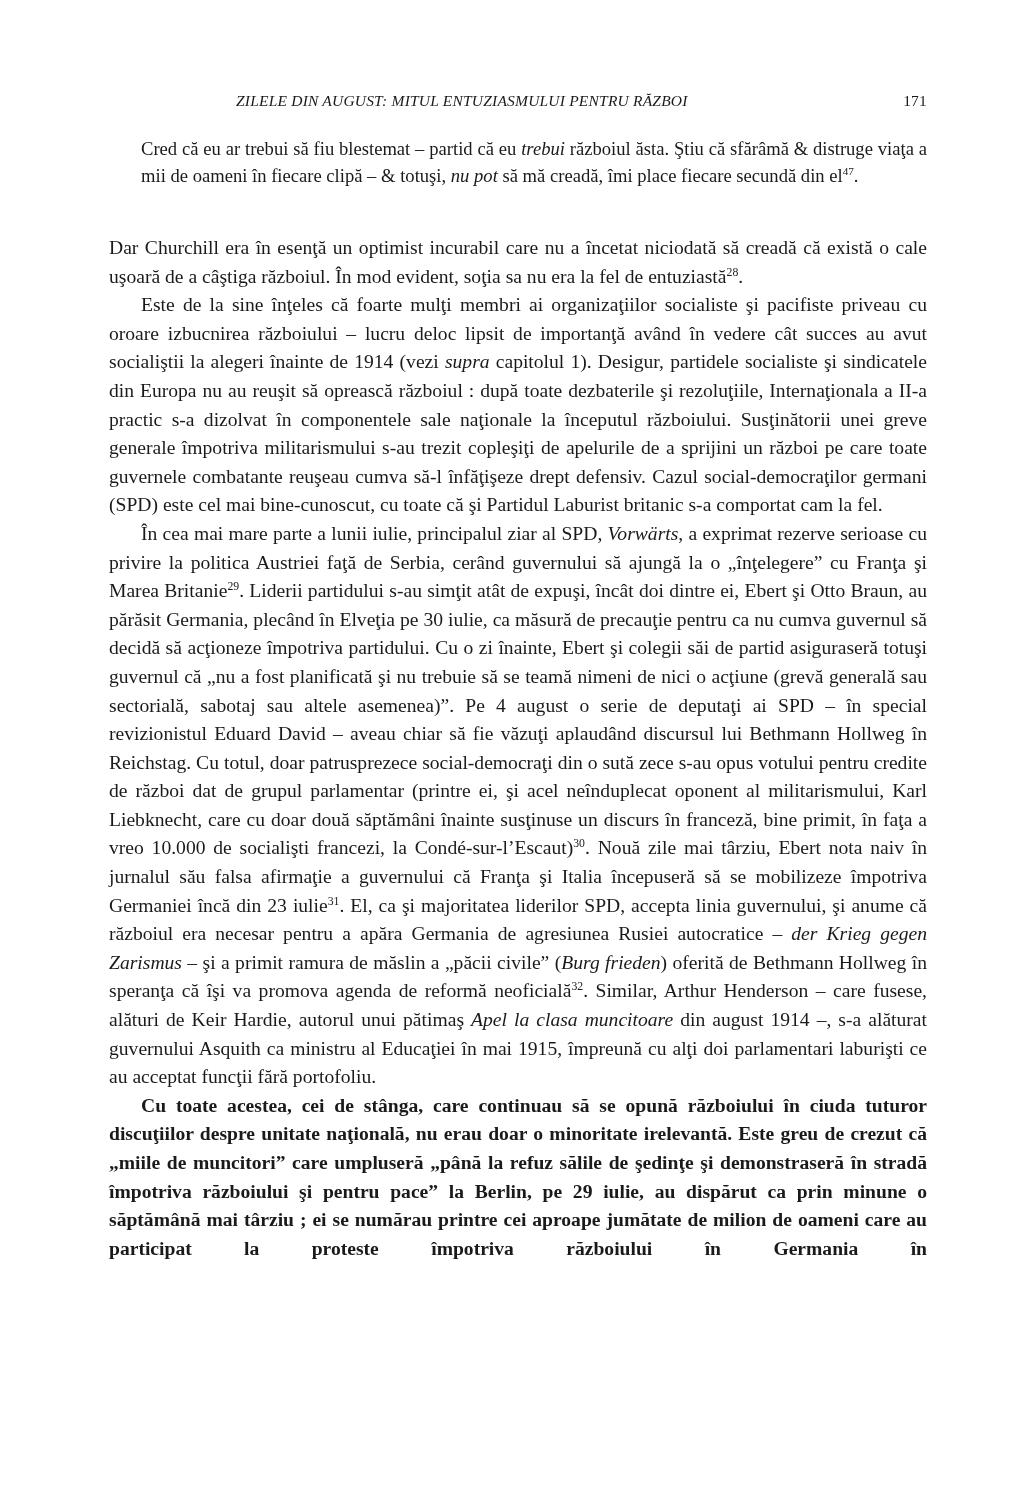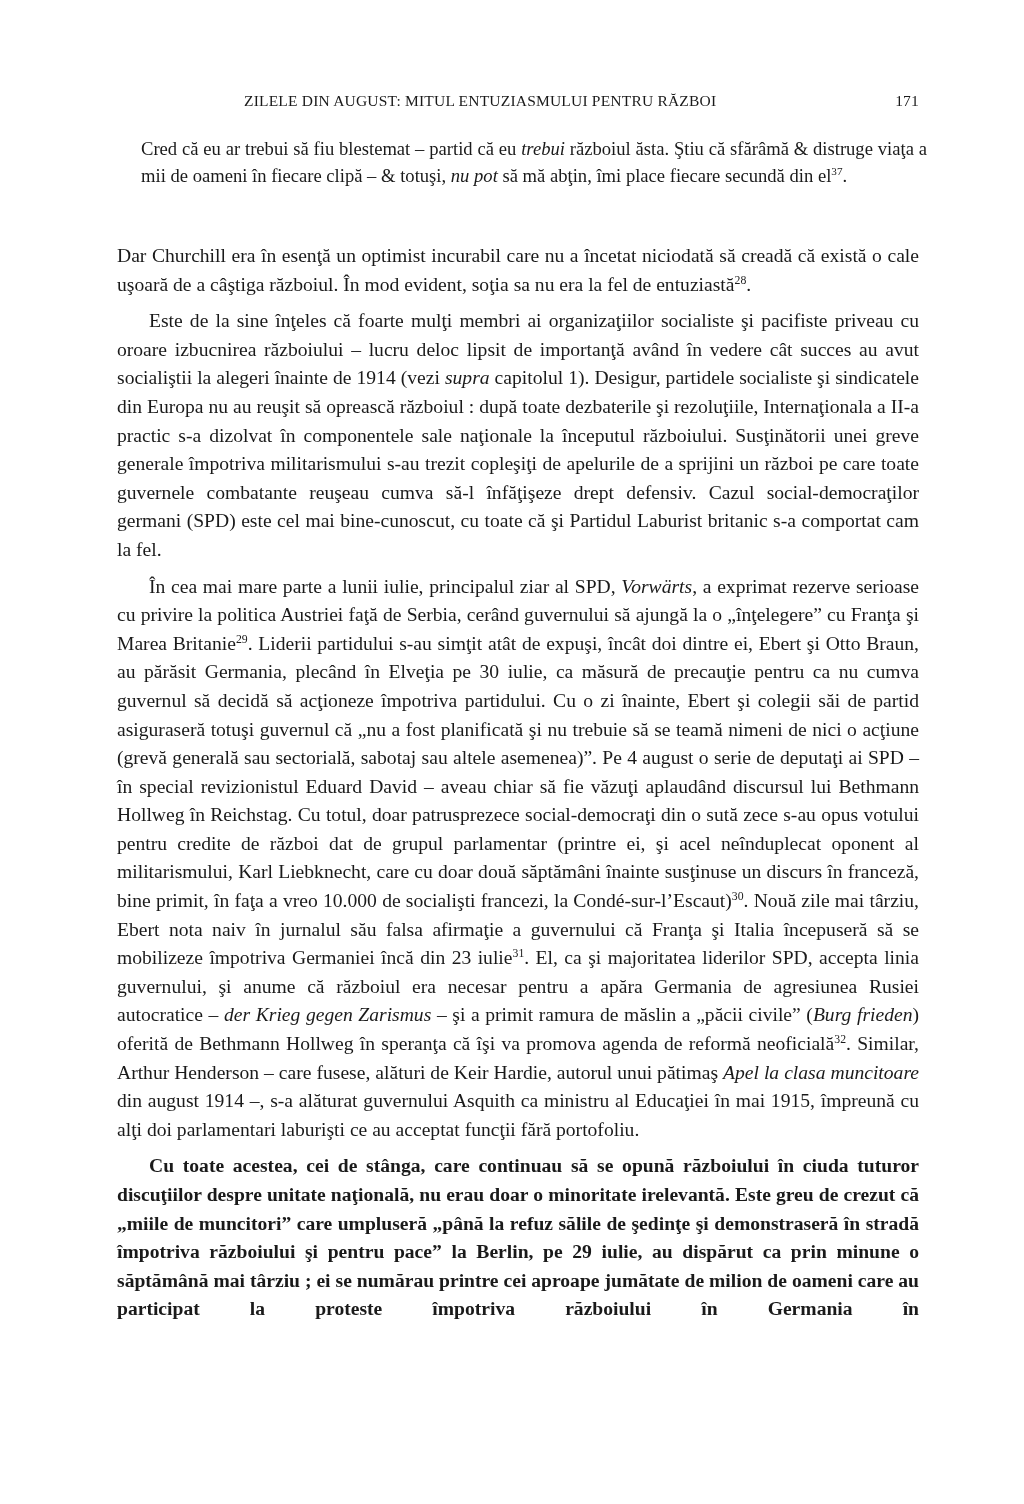"ZILELE DIN AUGUST: MITUL ENTUZIASMULUI" .running-header .title { font-style: none -> italic; left: 135px -> 127px }
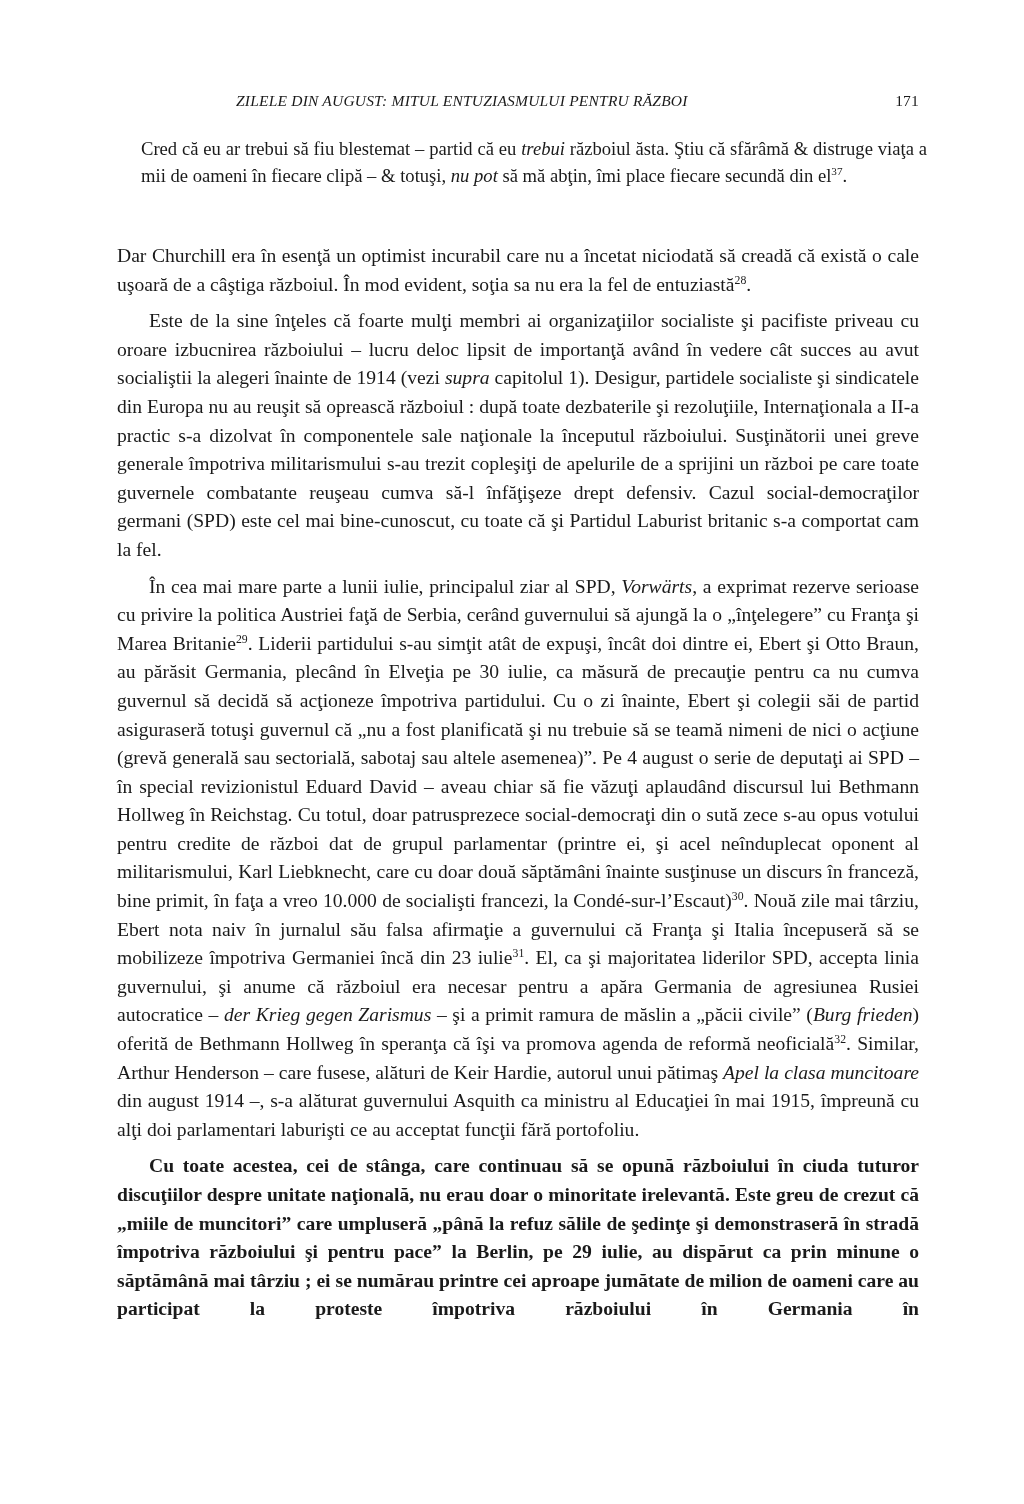"171" .running-header .page-num { right: 8px -> 0 }
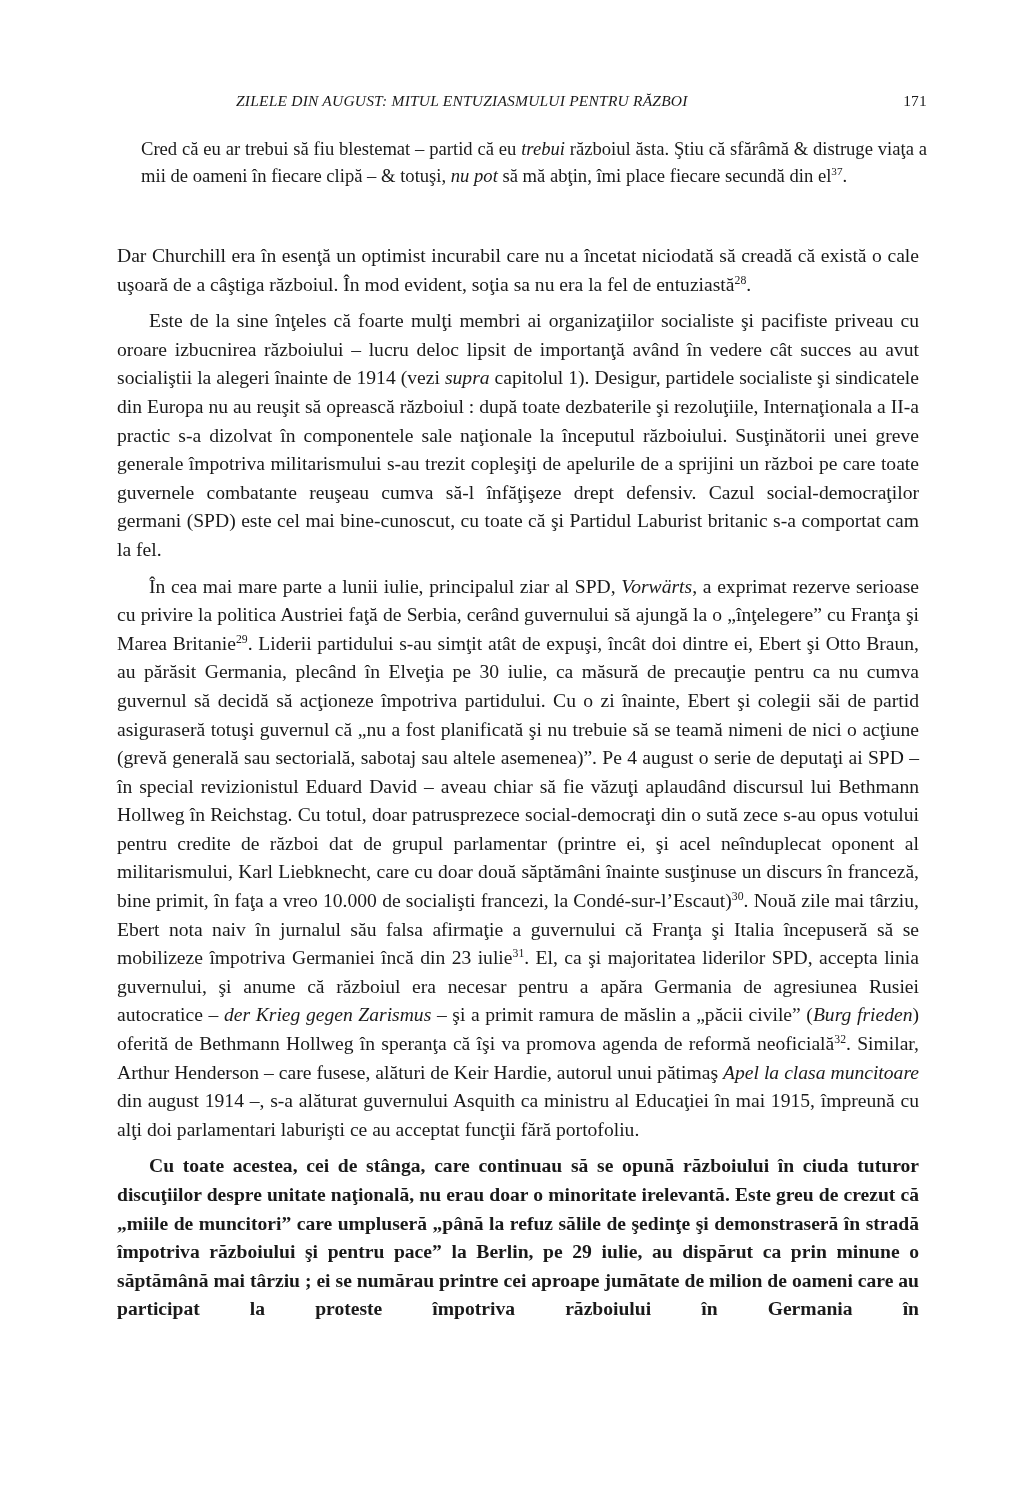"să mă abţin, îmi place" span { text: abţin -> creadă }
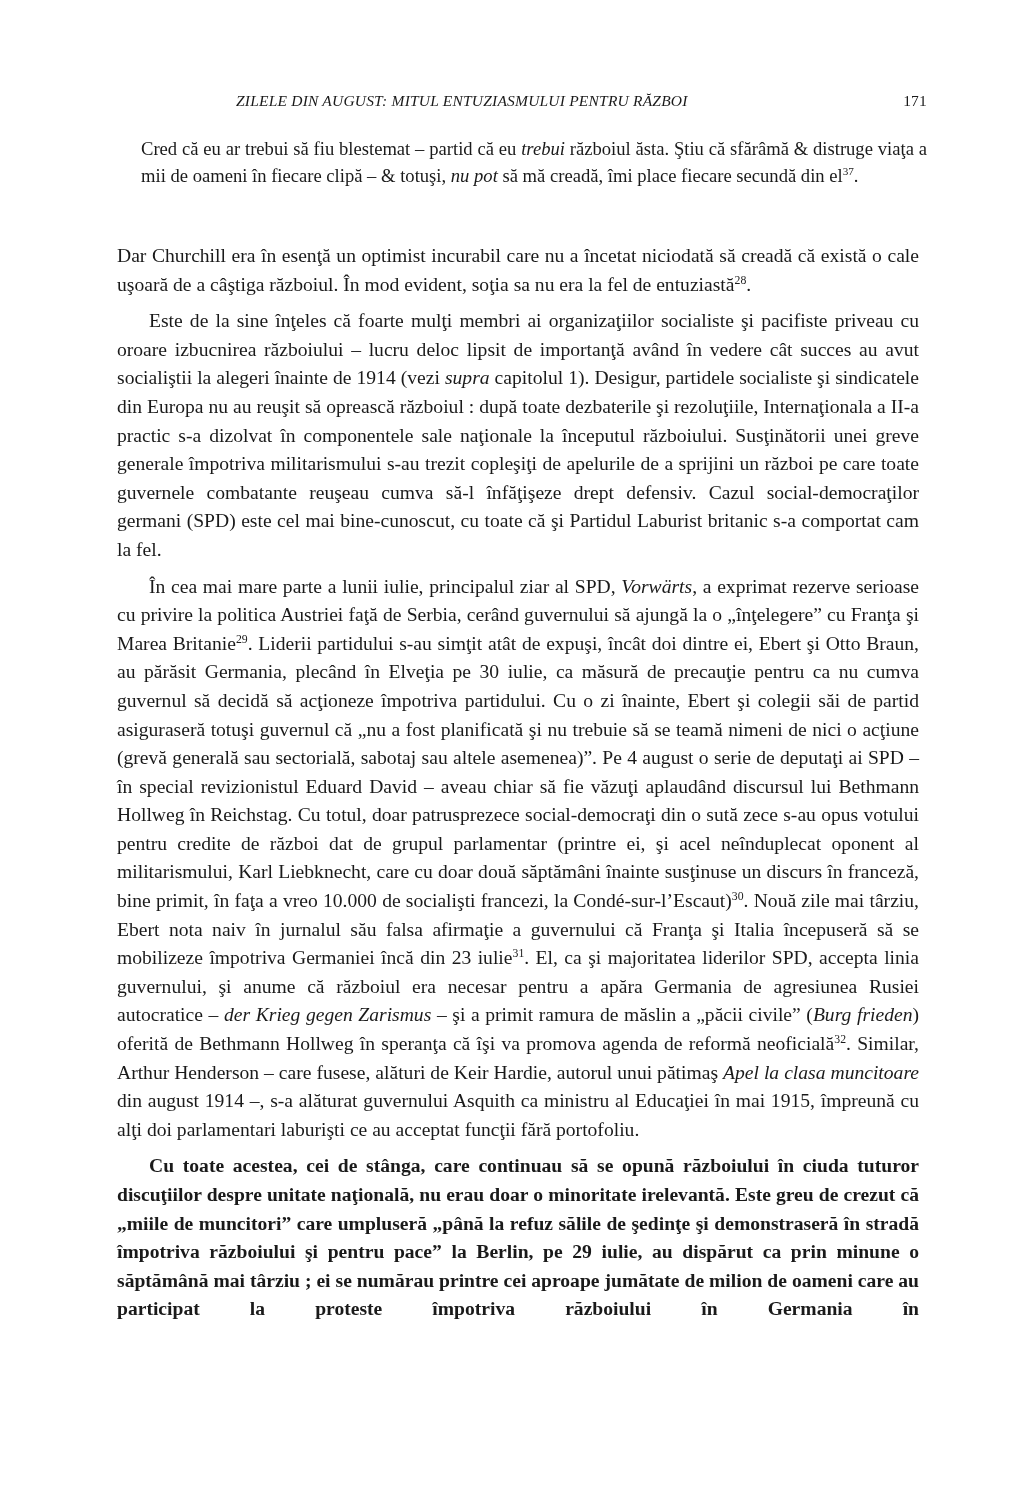"37" sup { text: 37 -> 47 }
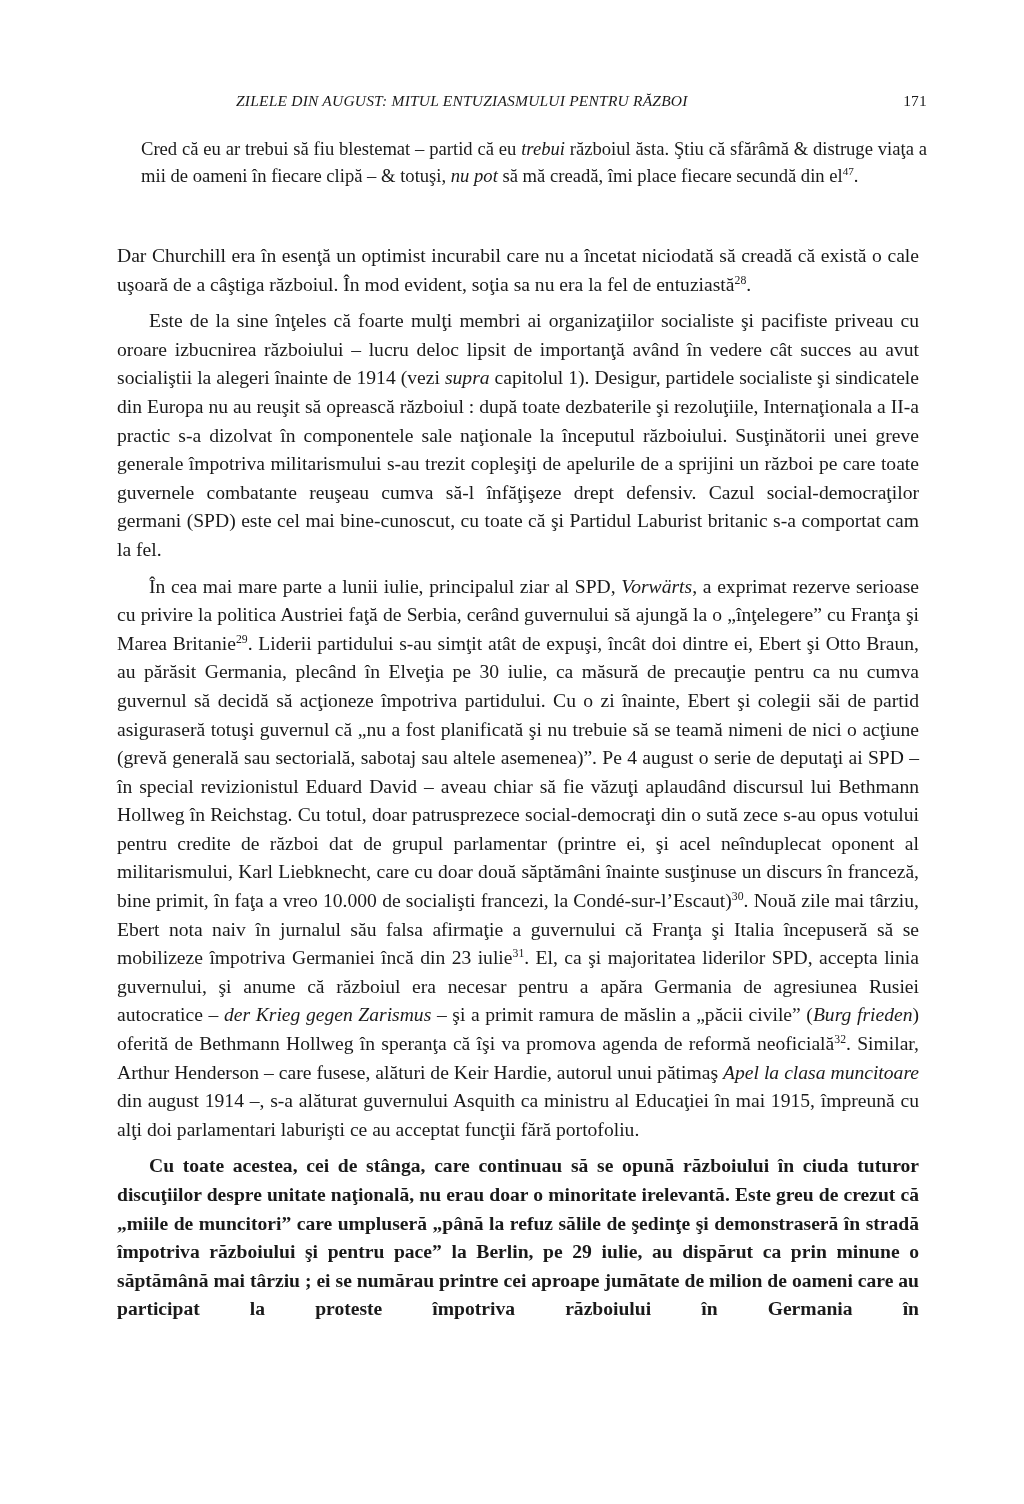"Dar Churchill era în esenţă" .body-text p { margin: 8px -> 0 }
